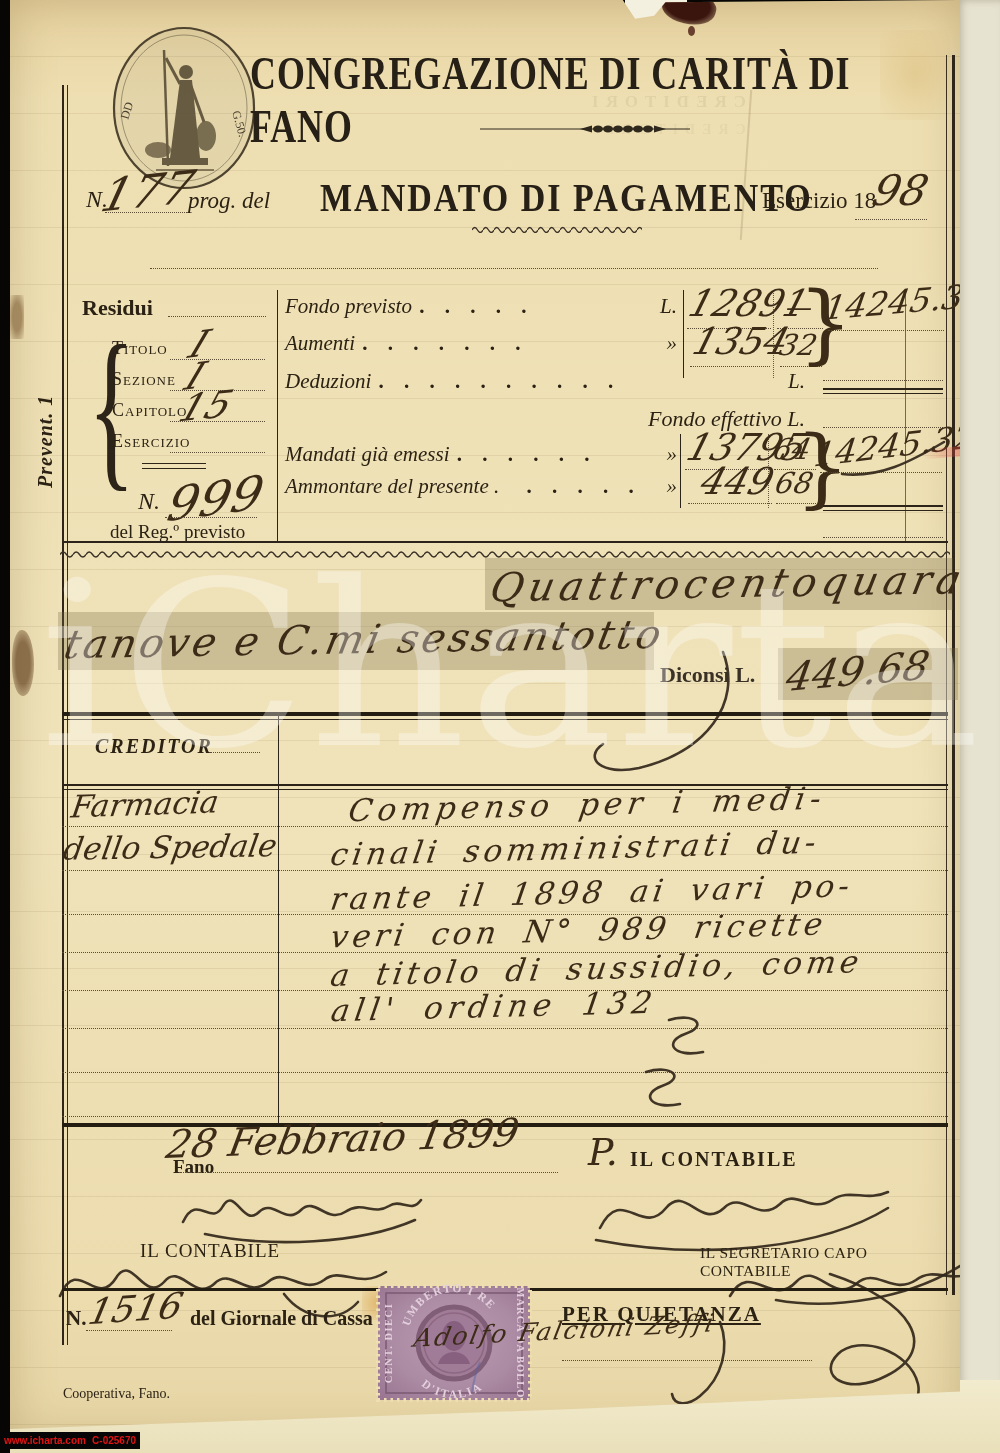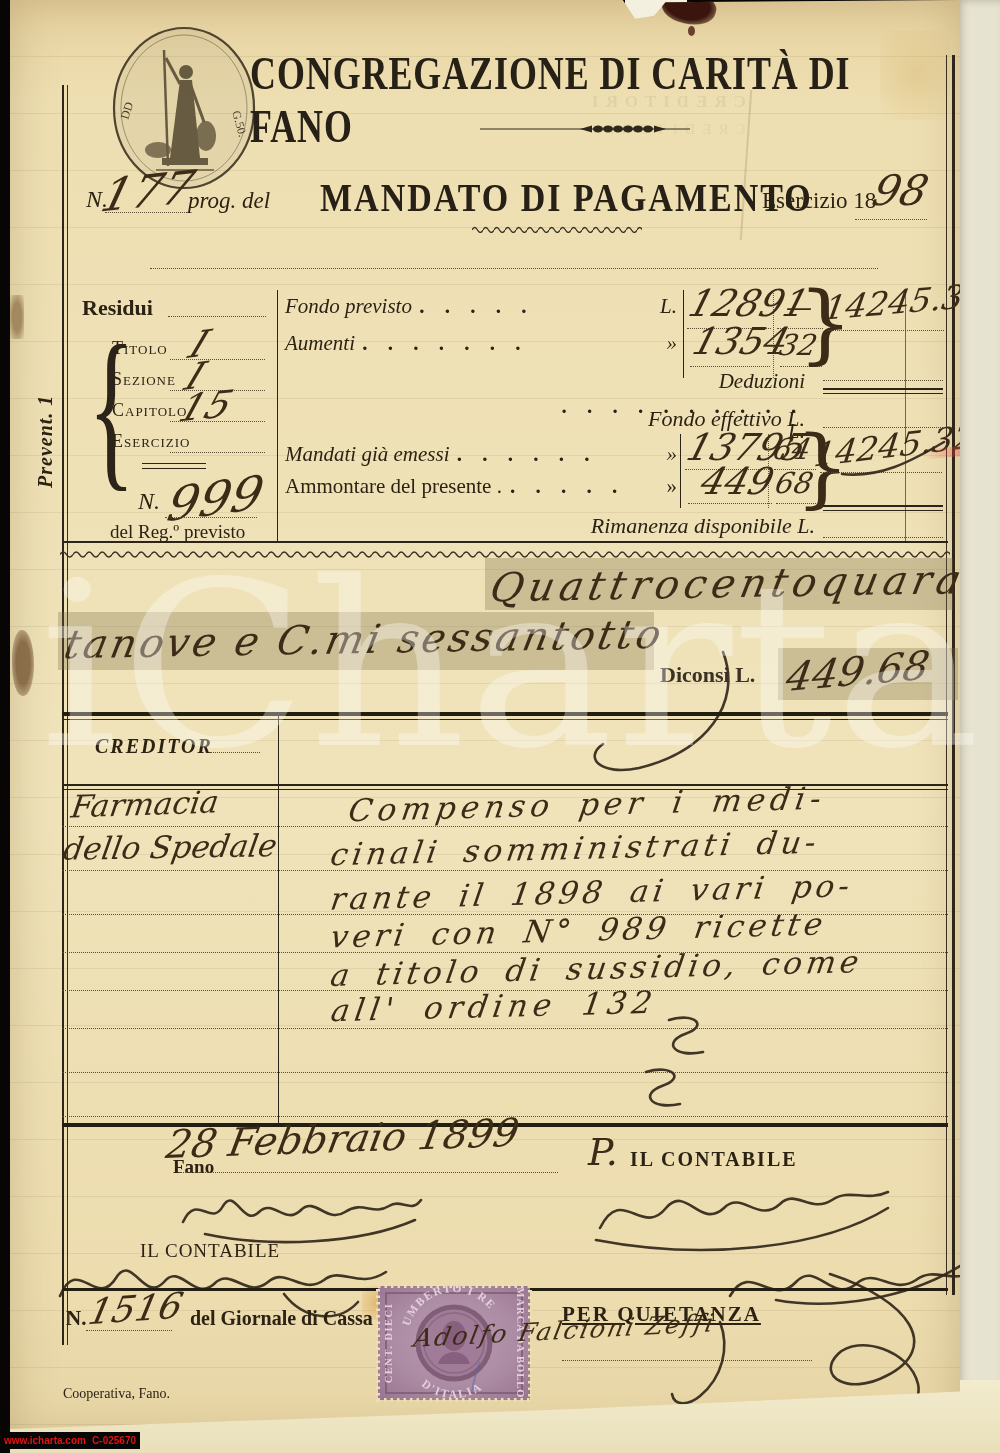"Deduzioni" div.abs { flex-direction: column -> none }
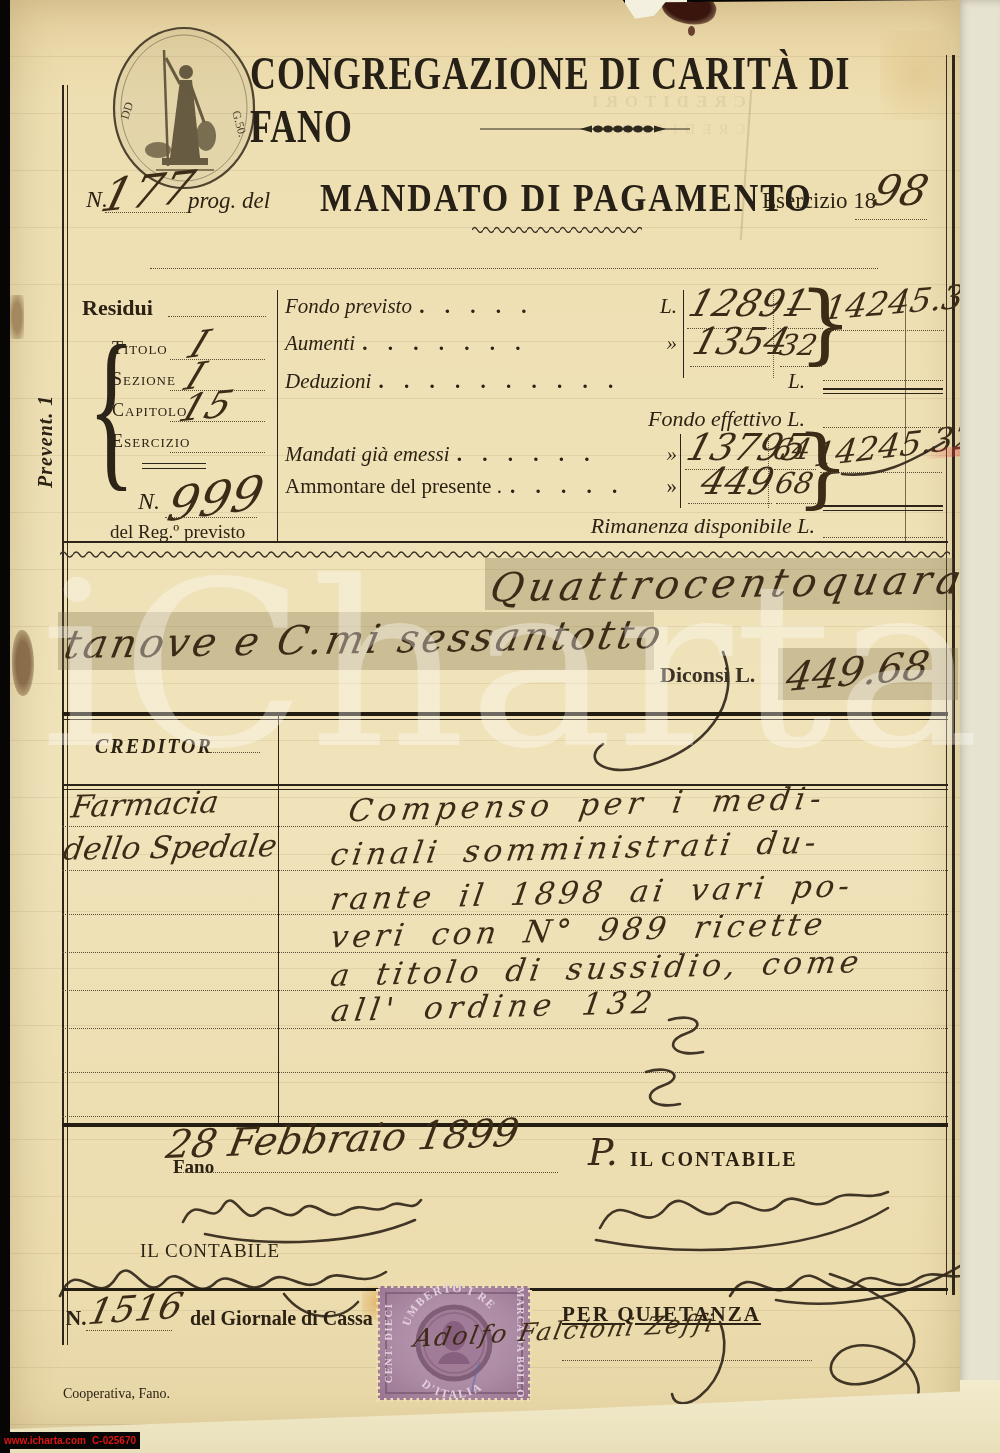"Ammontare del presente ." div.abs { font-style: none -> italic; gap: none -> 20px }
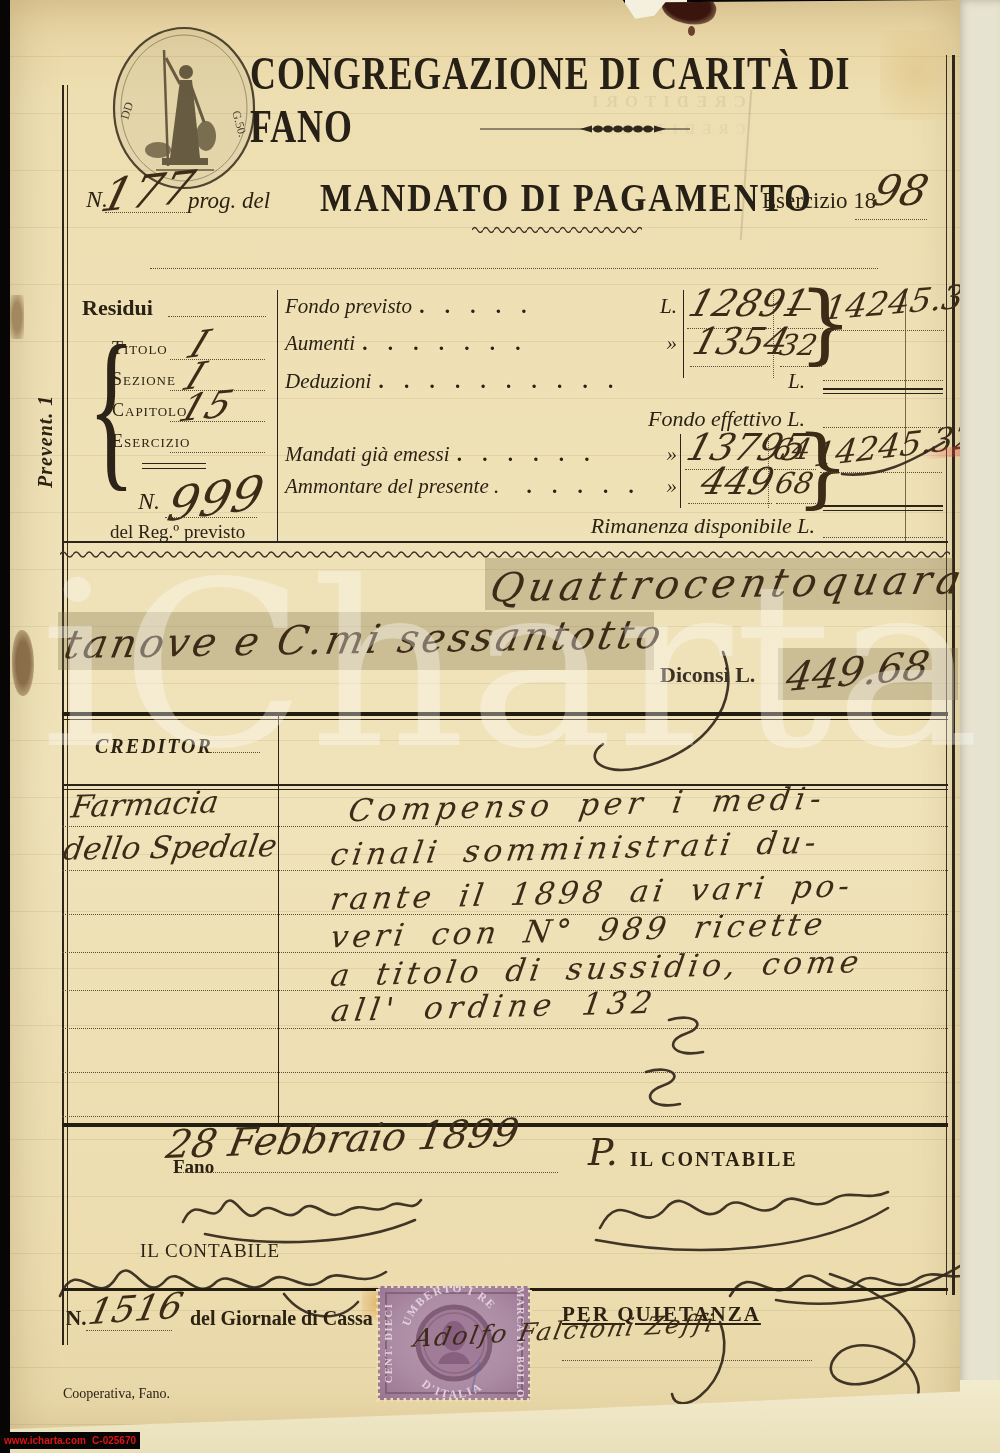"Rimanenza disponibile L." div.abs { html: <div>Rimanenza disponibile L.</div> -> none }
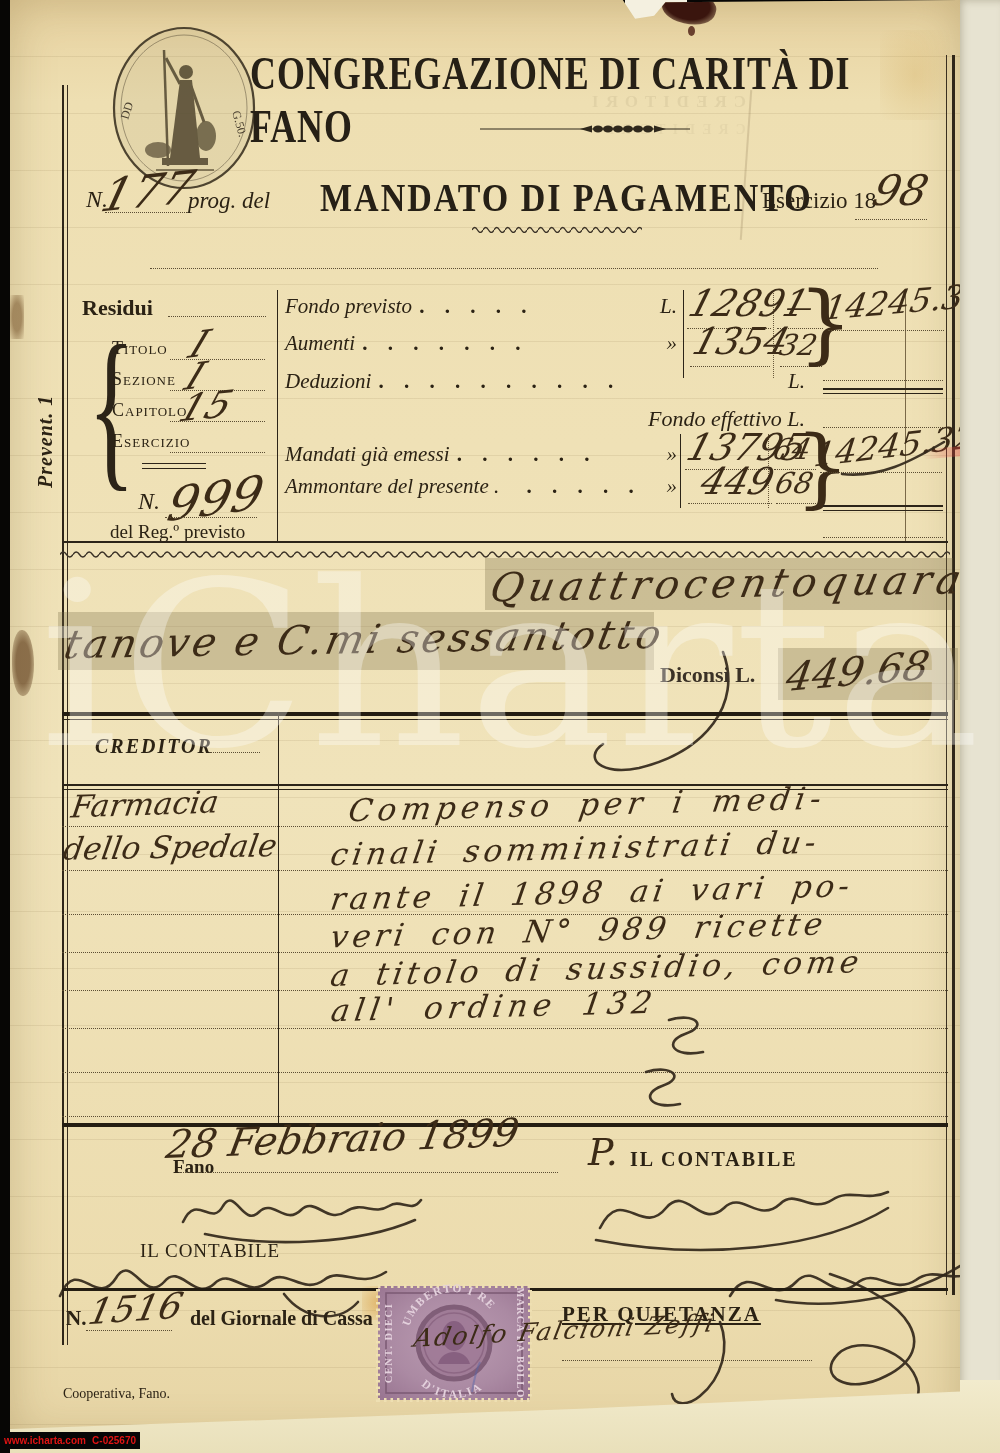"IL SEGRETARIO CAPO CONTABILE" div.abs { html: none -> <div>IL SEGRETARIO CAPO CONTABILE</div> }
